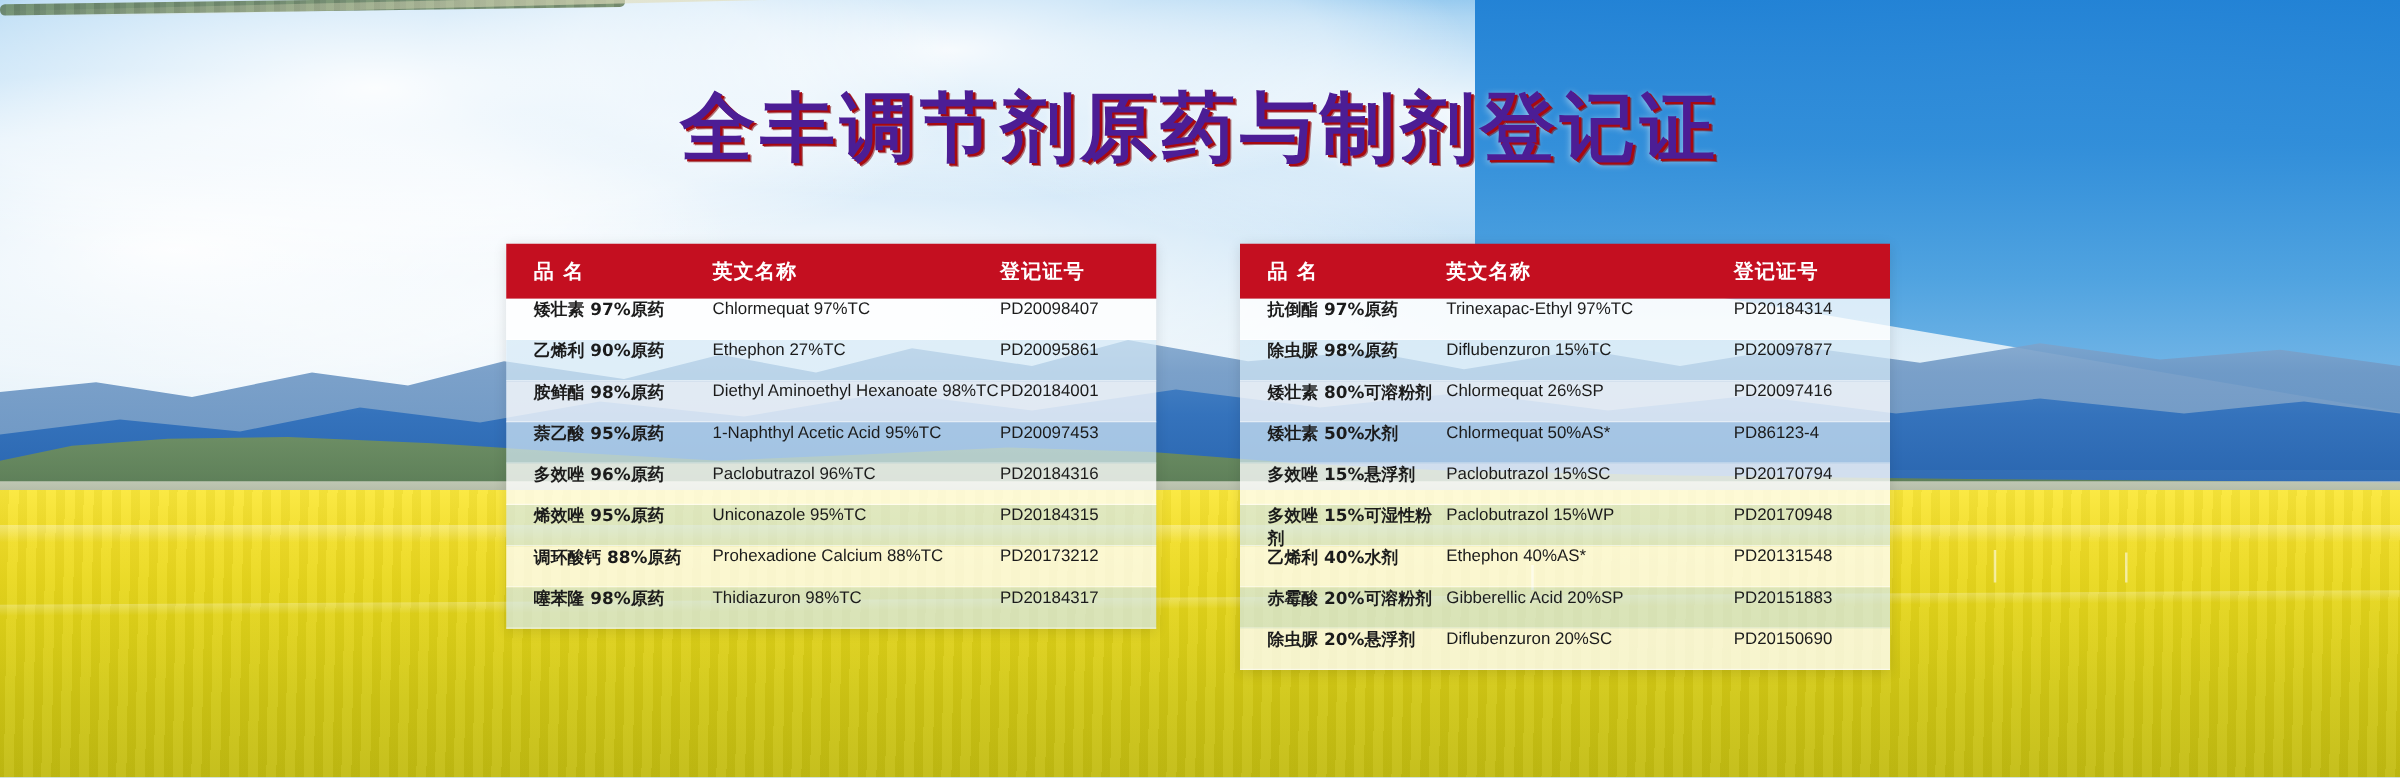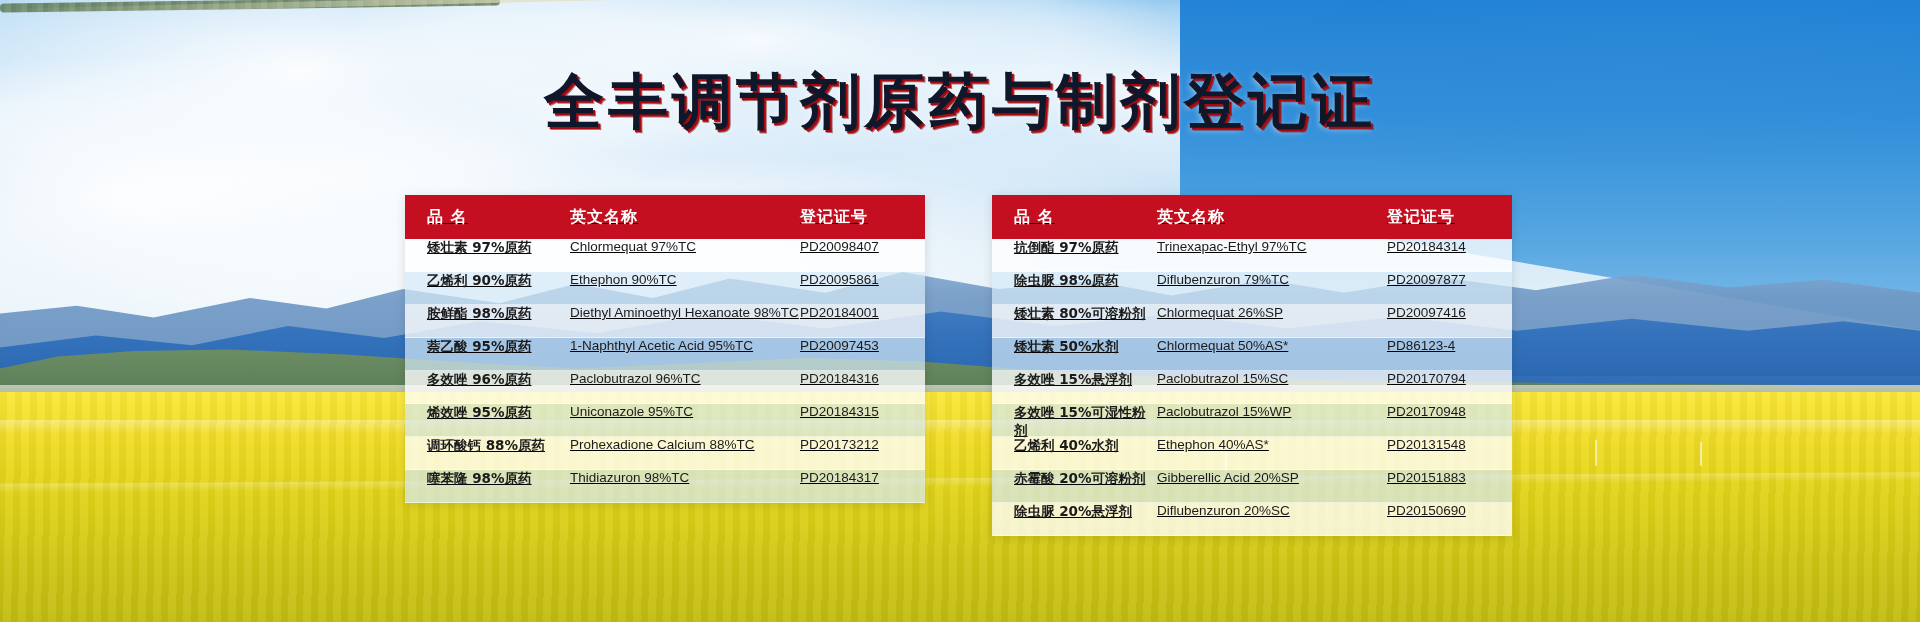"全丰调节剂原药与制剂登记证" .title { color: #0f172a -> #4c1d95 }
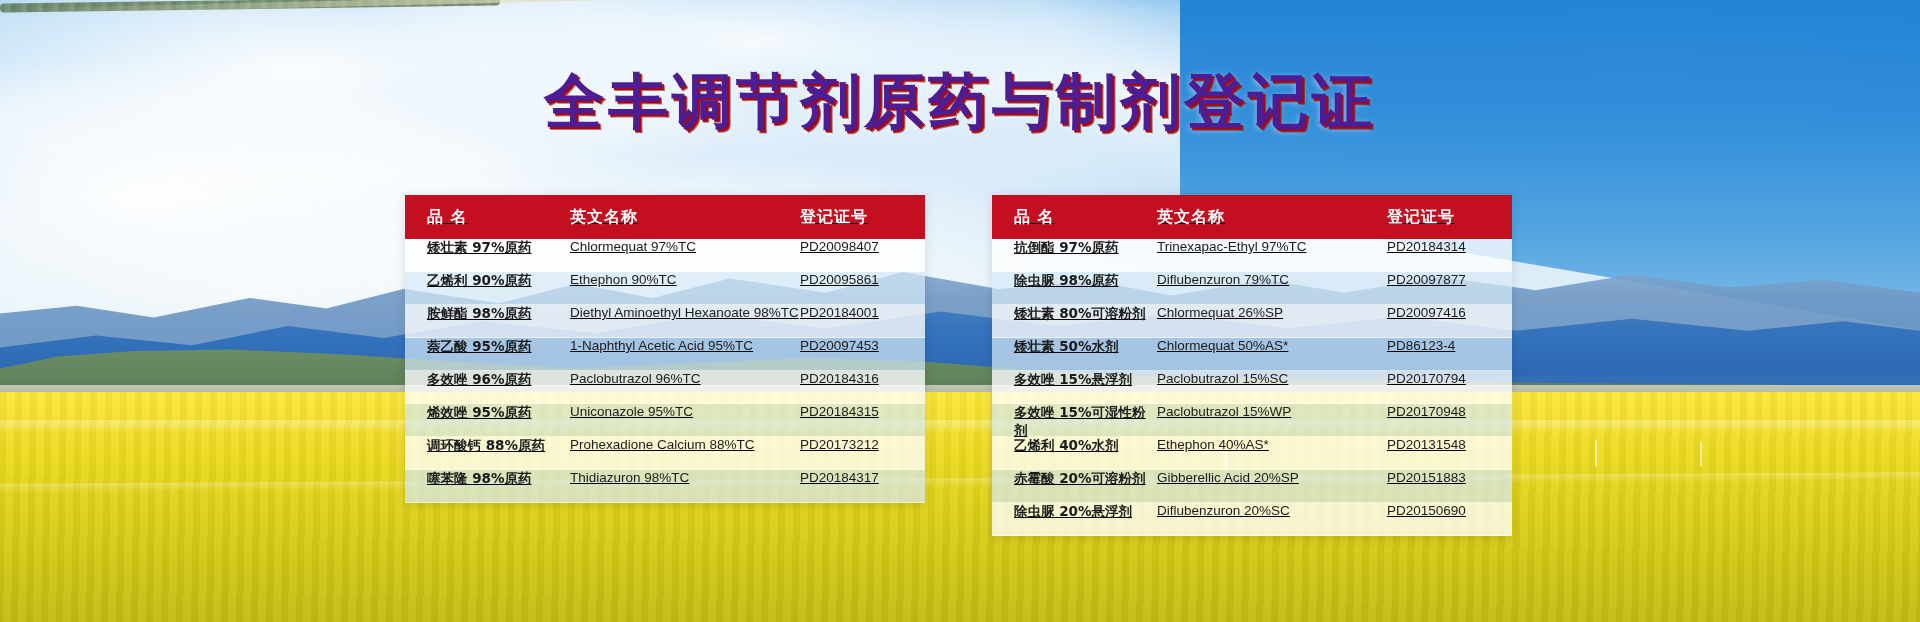"品 名" .table-card { text-decoration: underline -> none }
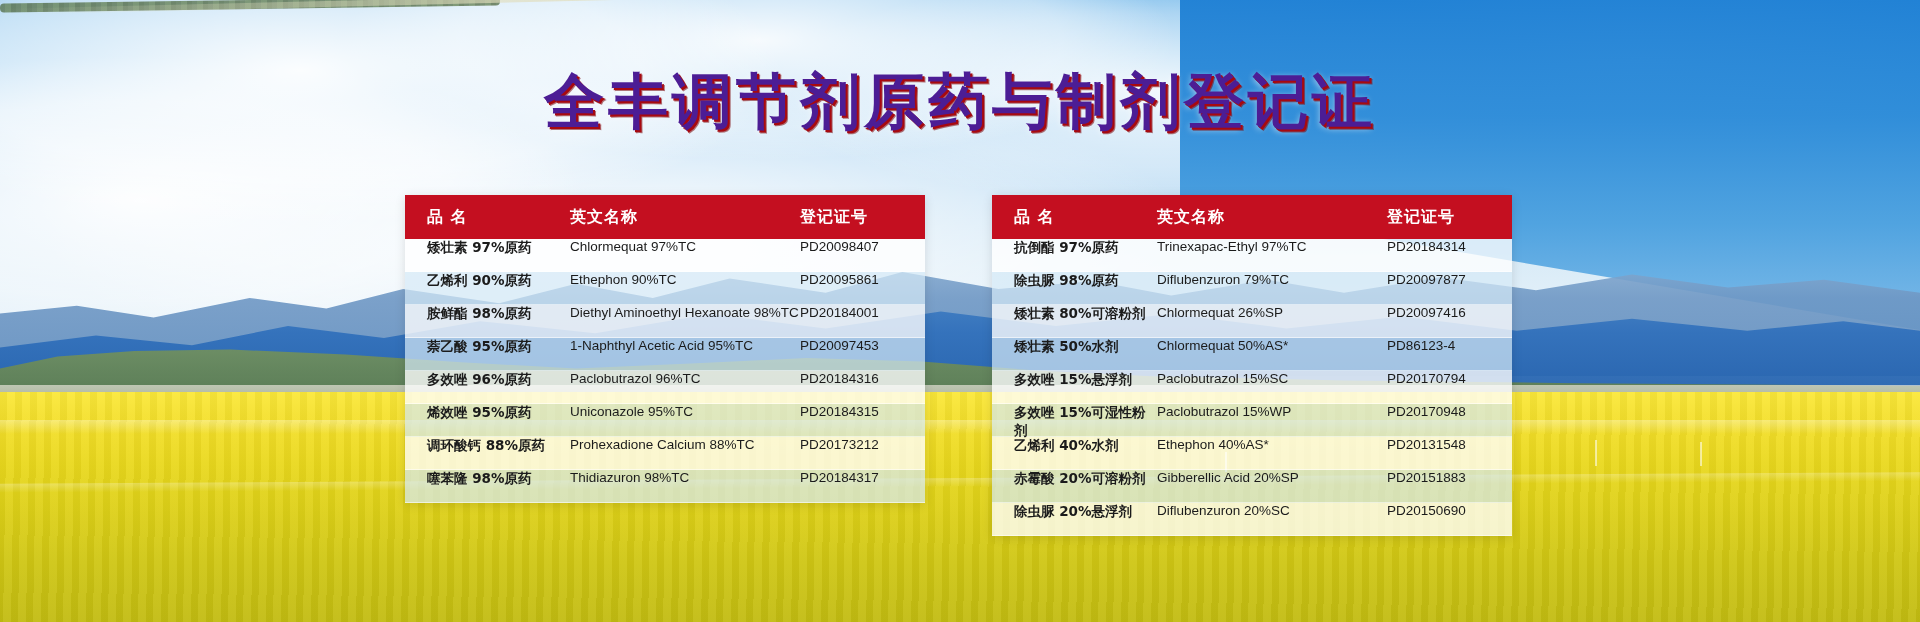"Ethephon 90%TC" div.c-en { text: 90%TC -> 27%TC }
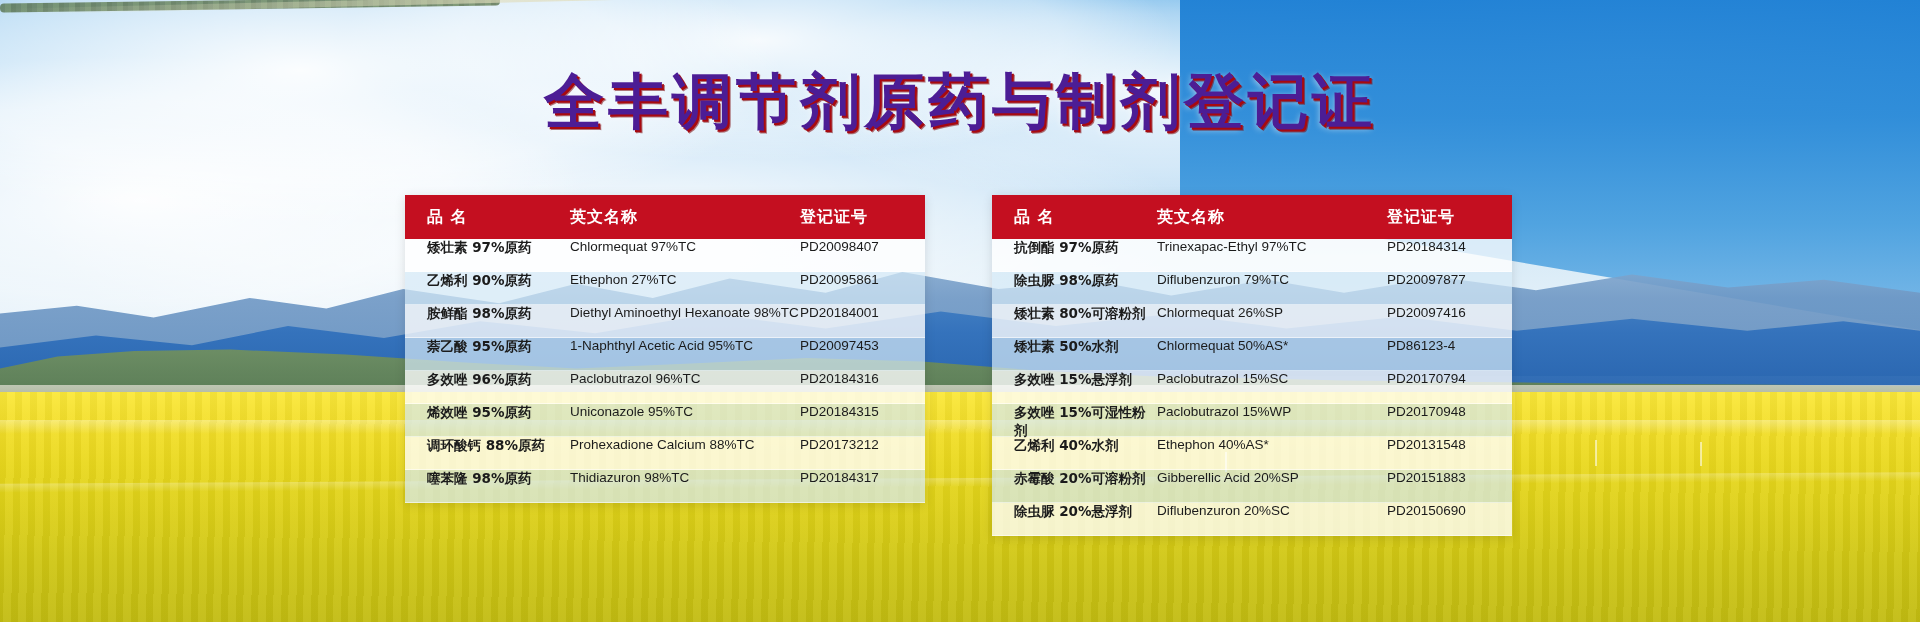"Diflubenzuron 79%TC" div.c-en { text: 79%TC -> 15%TC }
